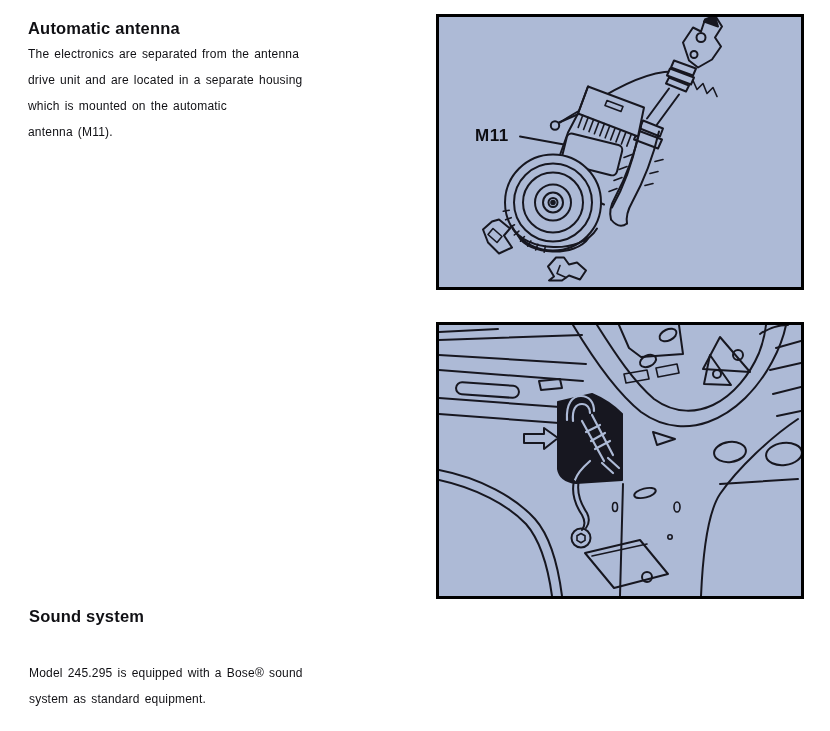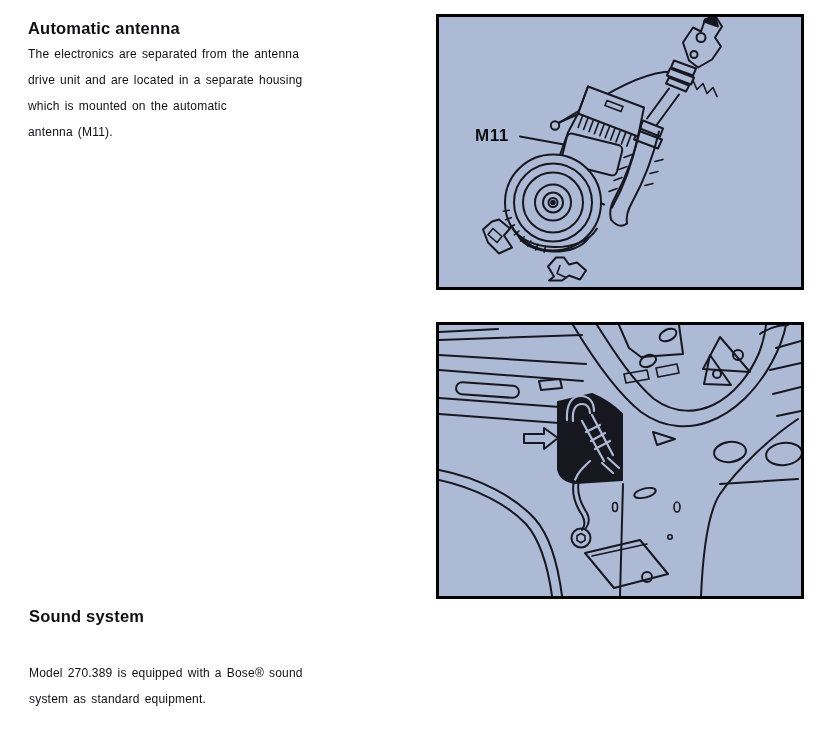"Model 270.389 is equipped with" p.bodytext { text: 270.389 -> 245.295 }
